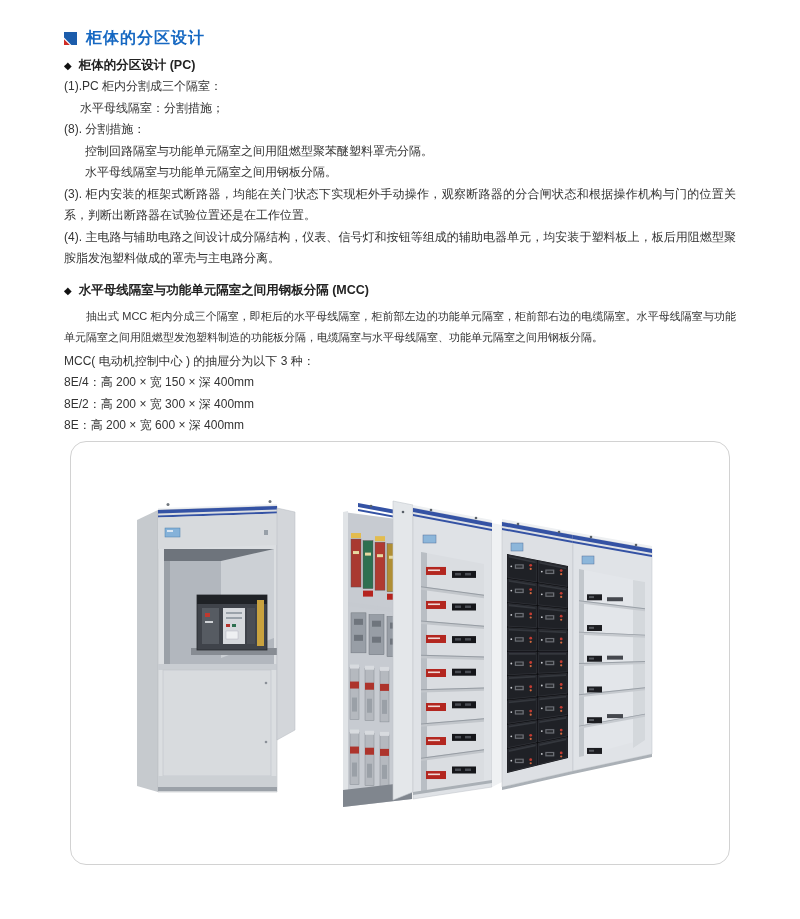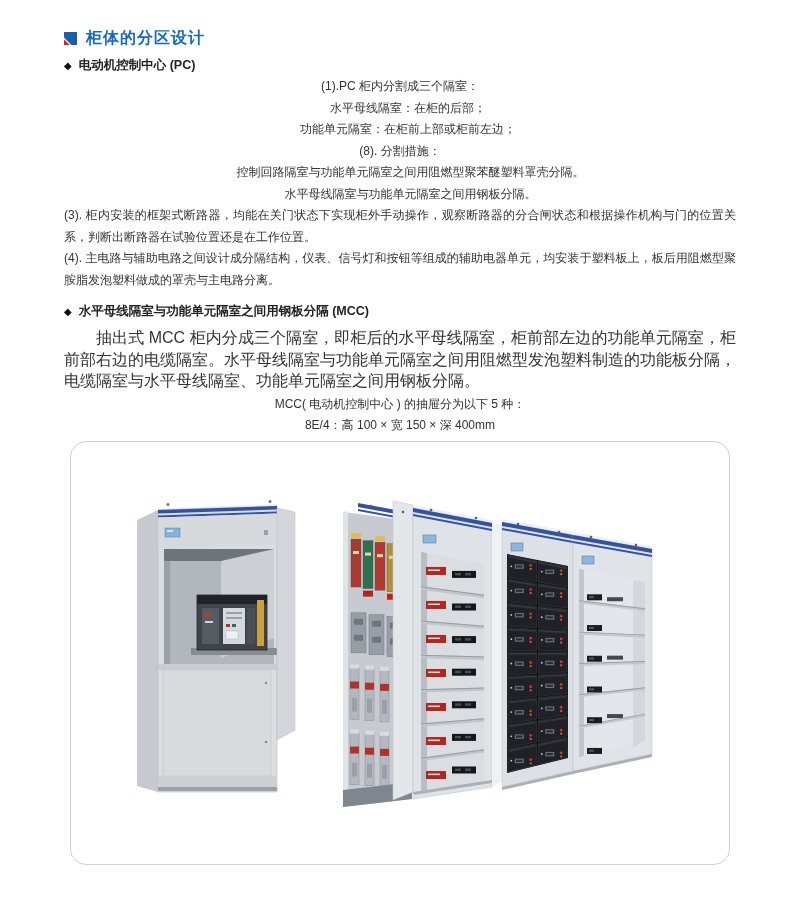"电动机控制中心 (PC)" span { text: 电动机控制中心 -> 柜体的分区设计 }
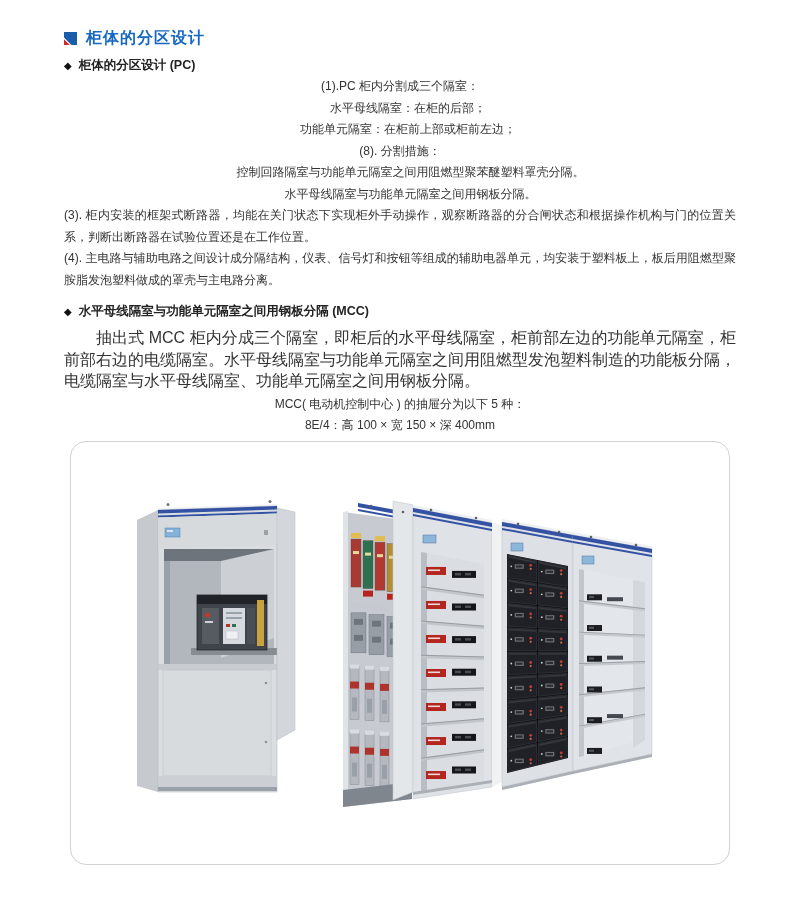"(1).PC 柜内分割成三个隔室：" p.line { text-align: center -> none }
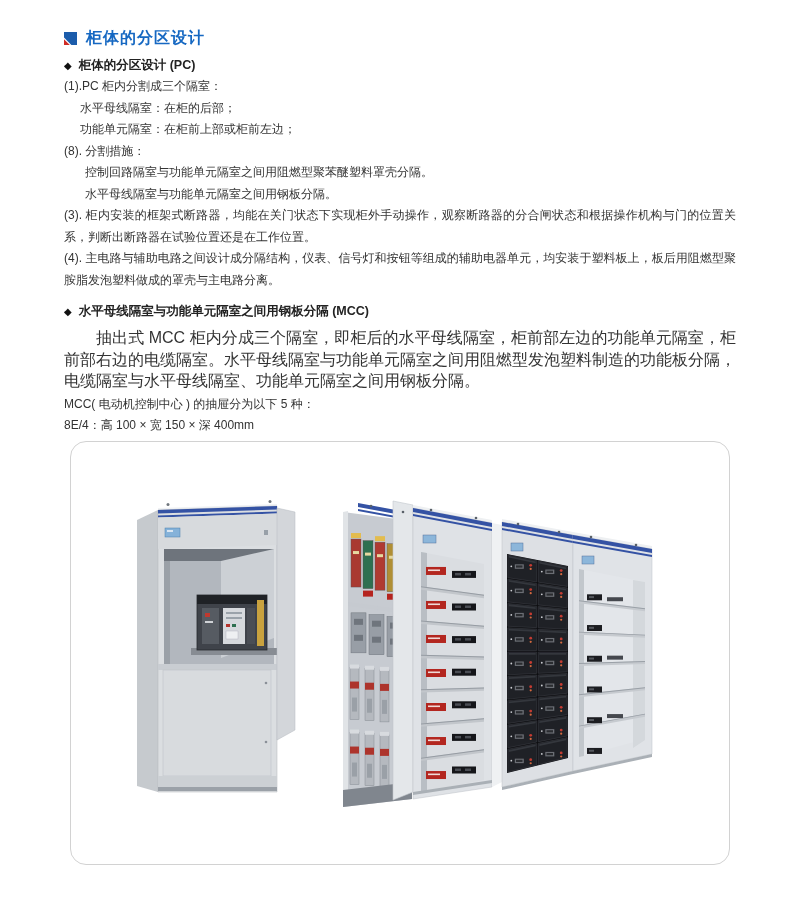"水平母线隔室：在柜的后部；" p.line { text: 在柜的后部 -> 分割措施 }
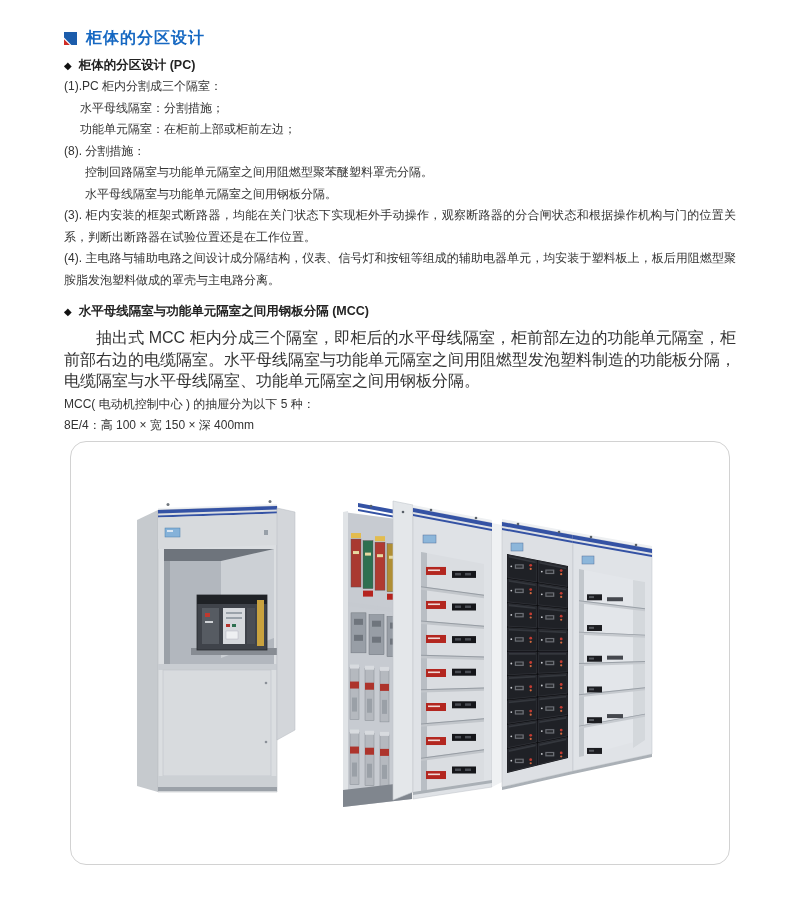"功能单元隔室：在柜前上部或柜前左边；" p.line { html: <p>功能单元隔室：在柜前上部或柜前左边；</p> -> none }
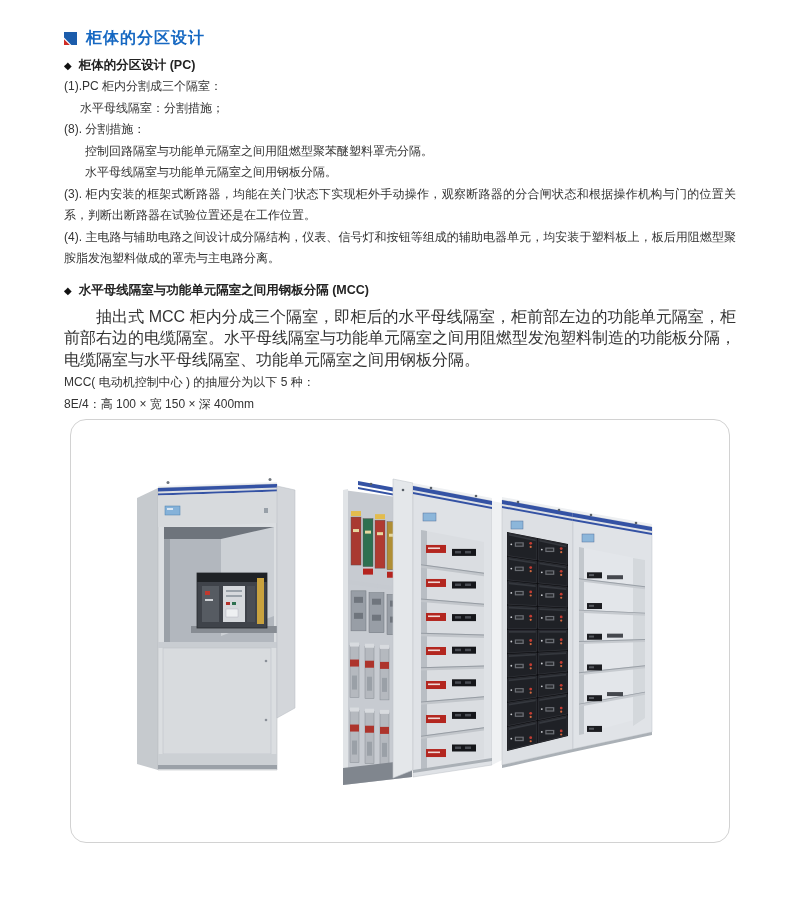"抽出式 MCC" p.mcc-para { font-size: 16px -> 11px }
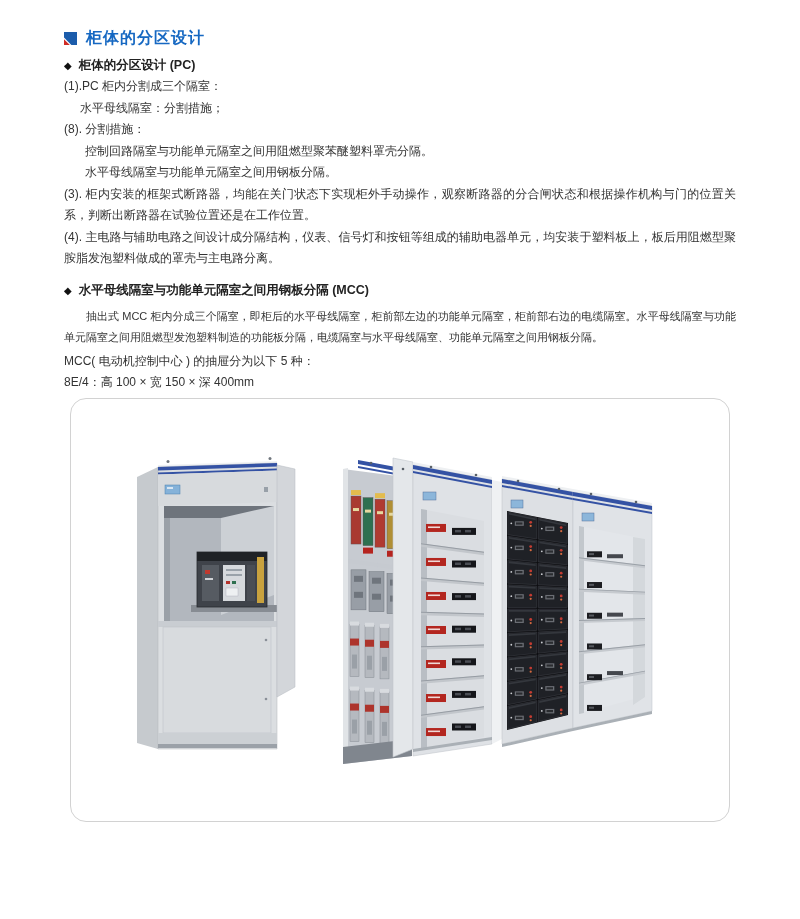"MCC( 电动机控制中心 ) 的抽屉分为以下 5" p.line { text: 5 -> 3 }
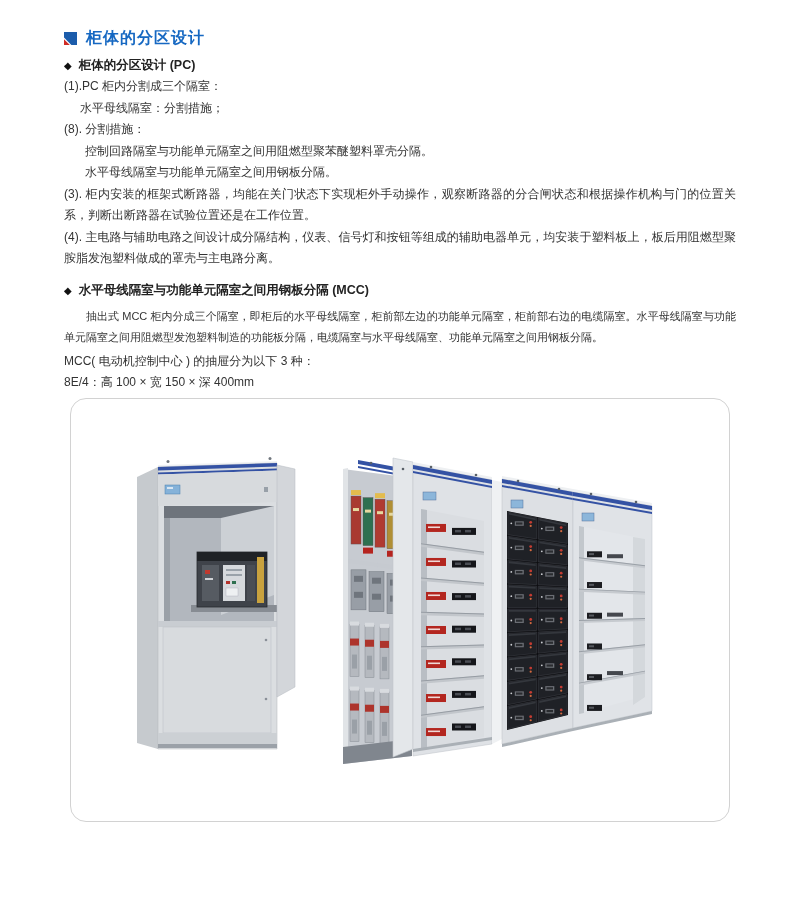"8E/4：高 100 × 宽 150" p.line { text: 100 -> 200 }
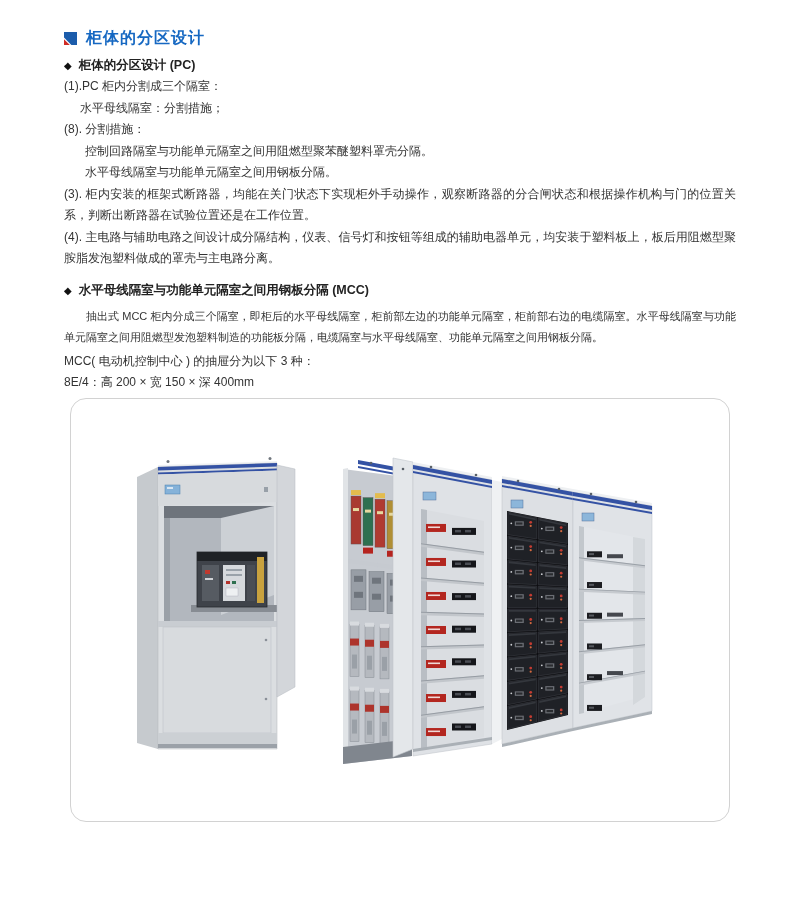"8E/2：高 200 × 宽 300" p.line { html: none -> <p>8E/2：高 200 × 宽 300 × 深 400mm</p> }
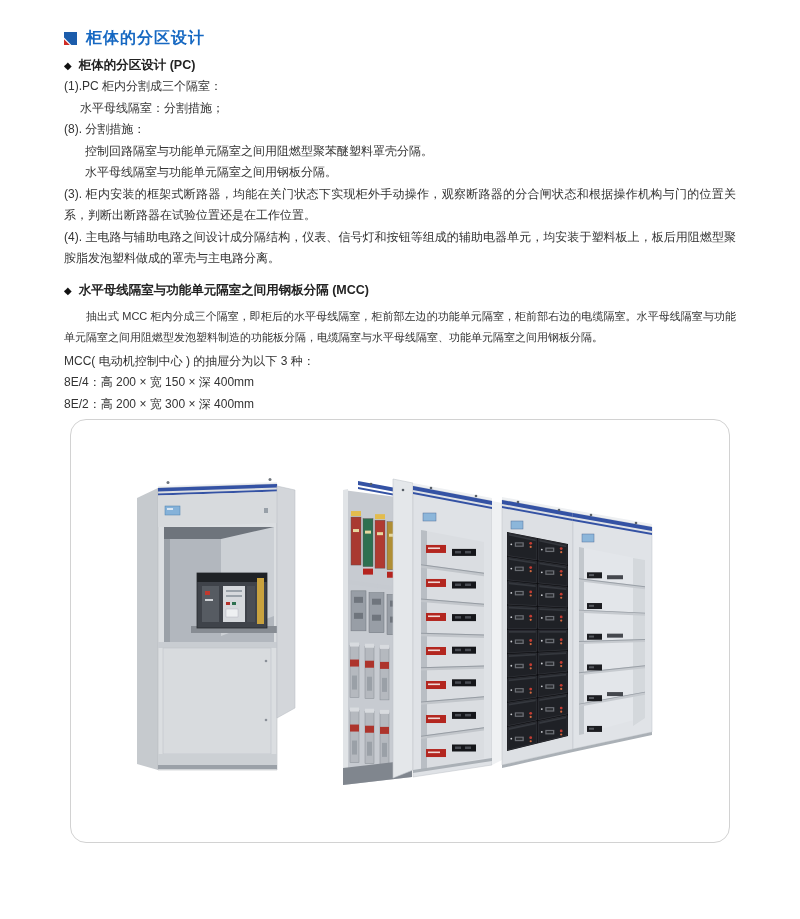"8E：高 200 × 宽 600" p.line { html: none -> <p>8E：高 200 × 宽 600 × 深 400mm</p> }
